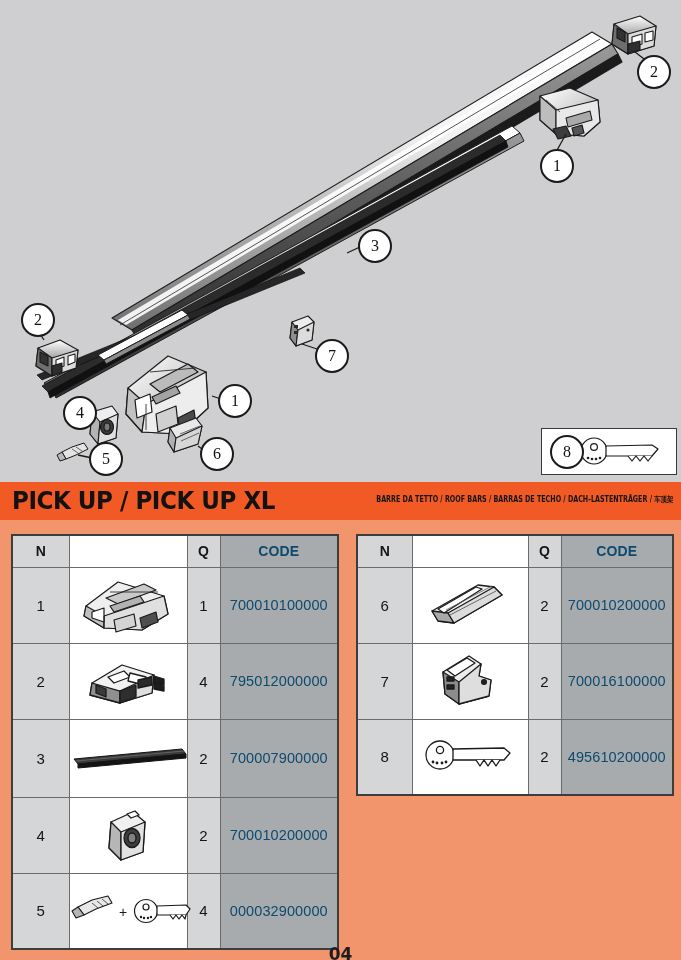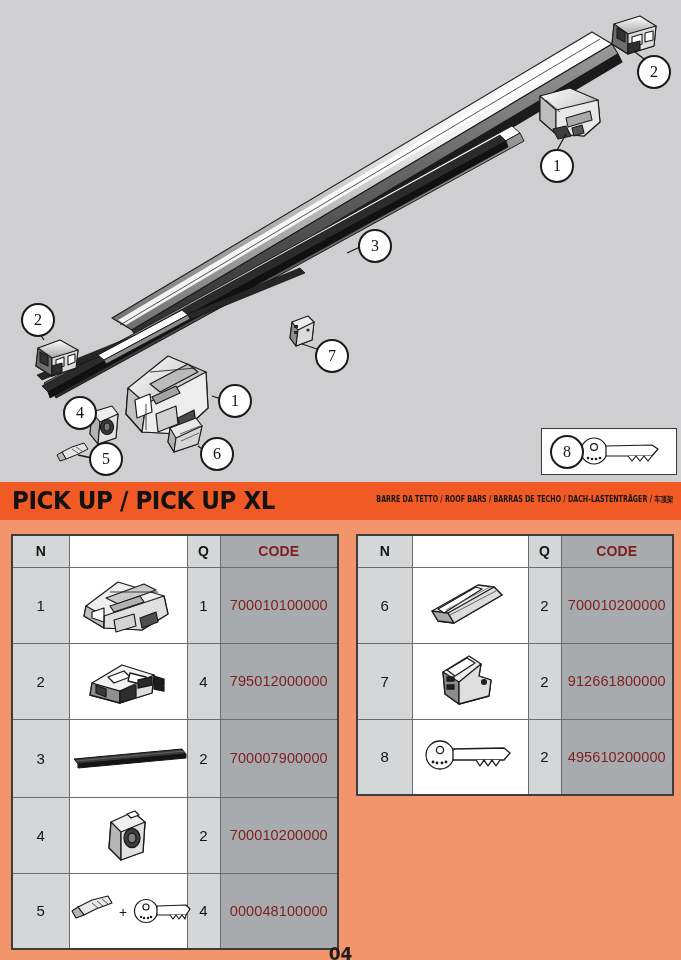"CODE" .col-code { color: #7f1d1d -> #0c4a6e }
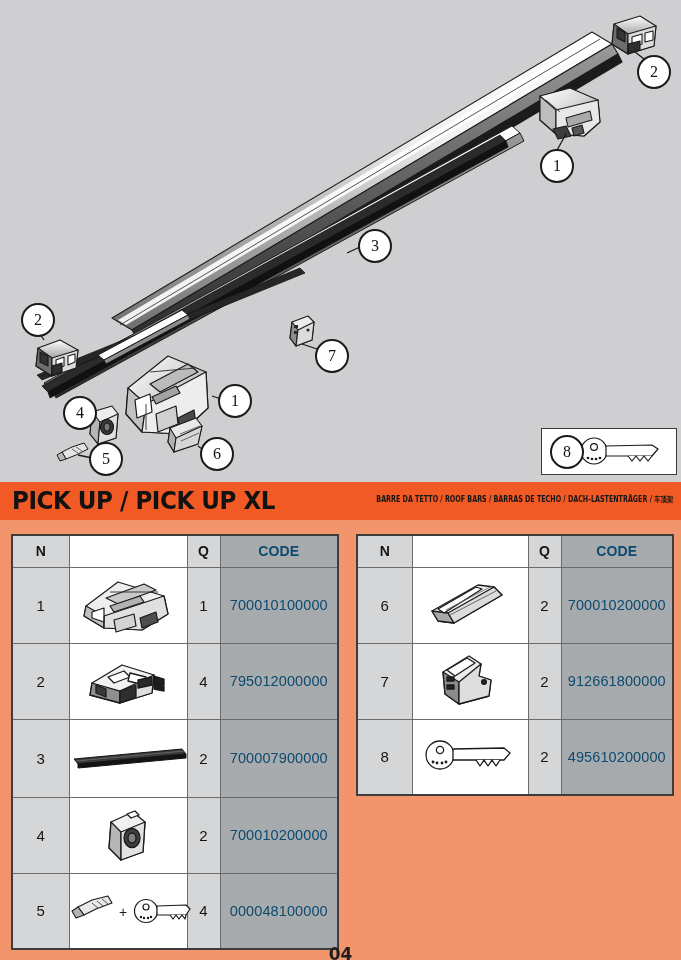"912661800000" td.col-code { text: 912661800000 -> 700016100000 }
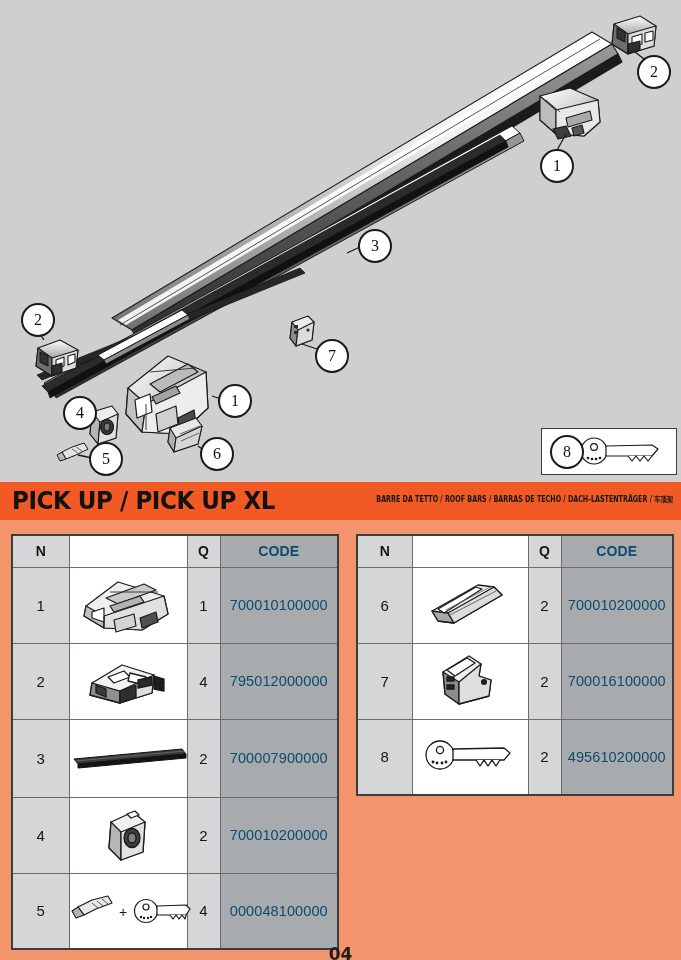"000048100000" td.col-code { text: 000048100000 -> 000032900000 }
